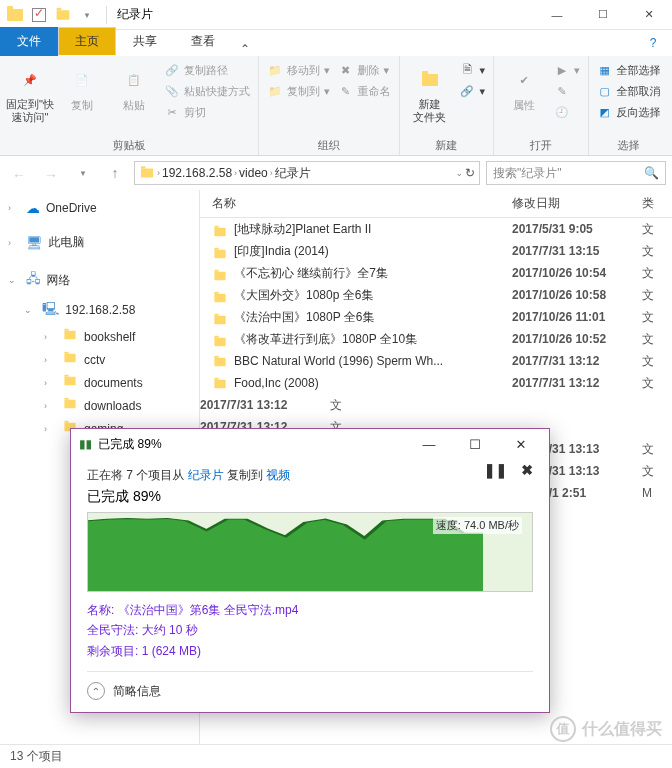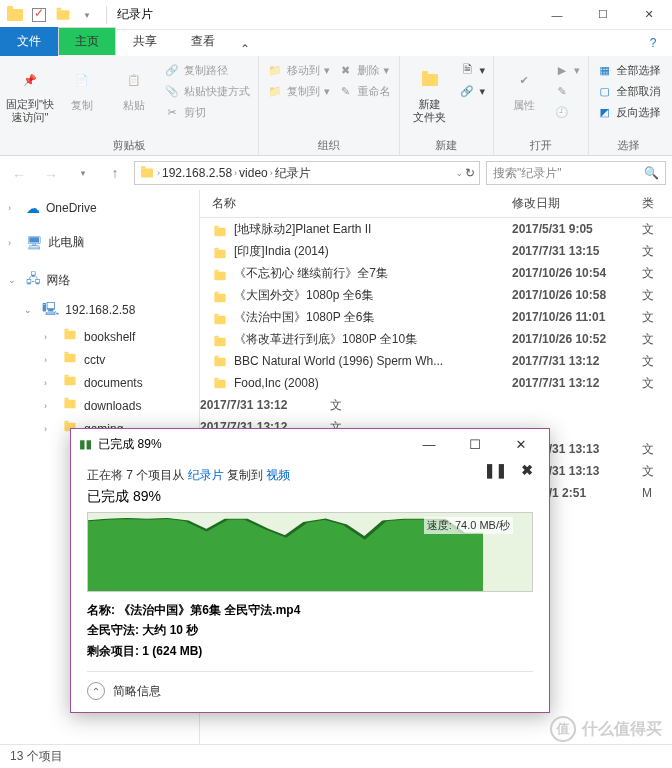"主页" .tab.active { background: #22c55e -> #eab308 }
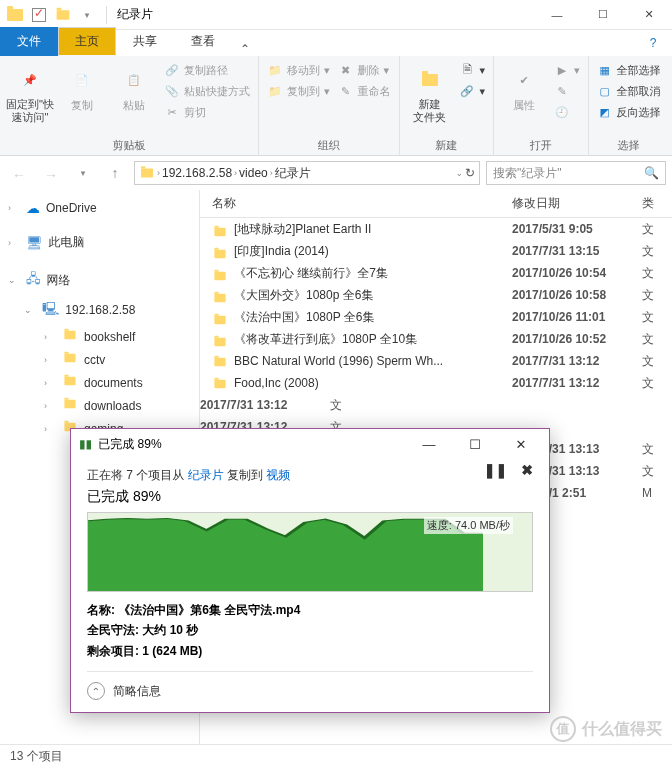"速度: 74.0 MB/秒" .graph-speed { right: 19px -> 10px }
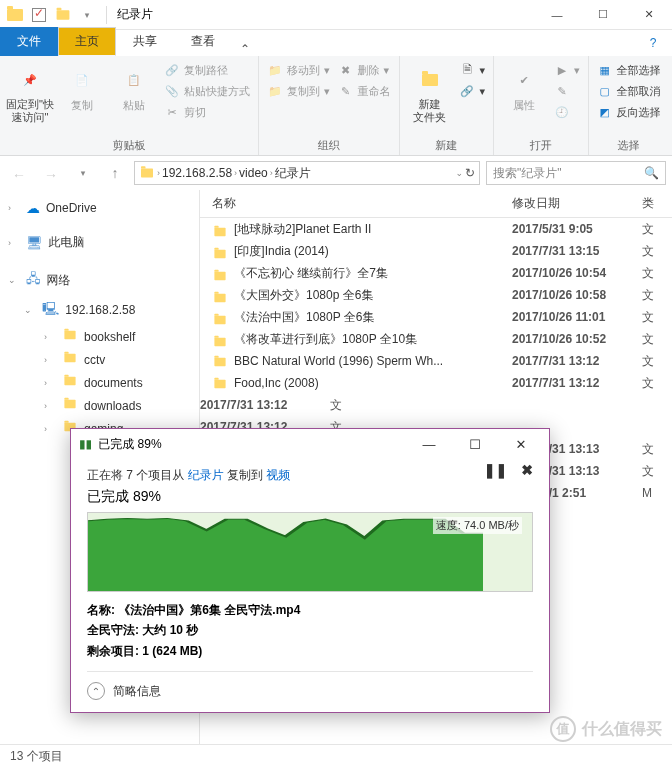"名称: 《法治中国》第6集 全民守法.mp4" .dlg-info { color: #000000 -> #6d28d9; font-weight: bold -> none }
